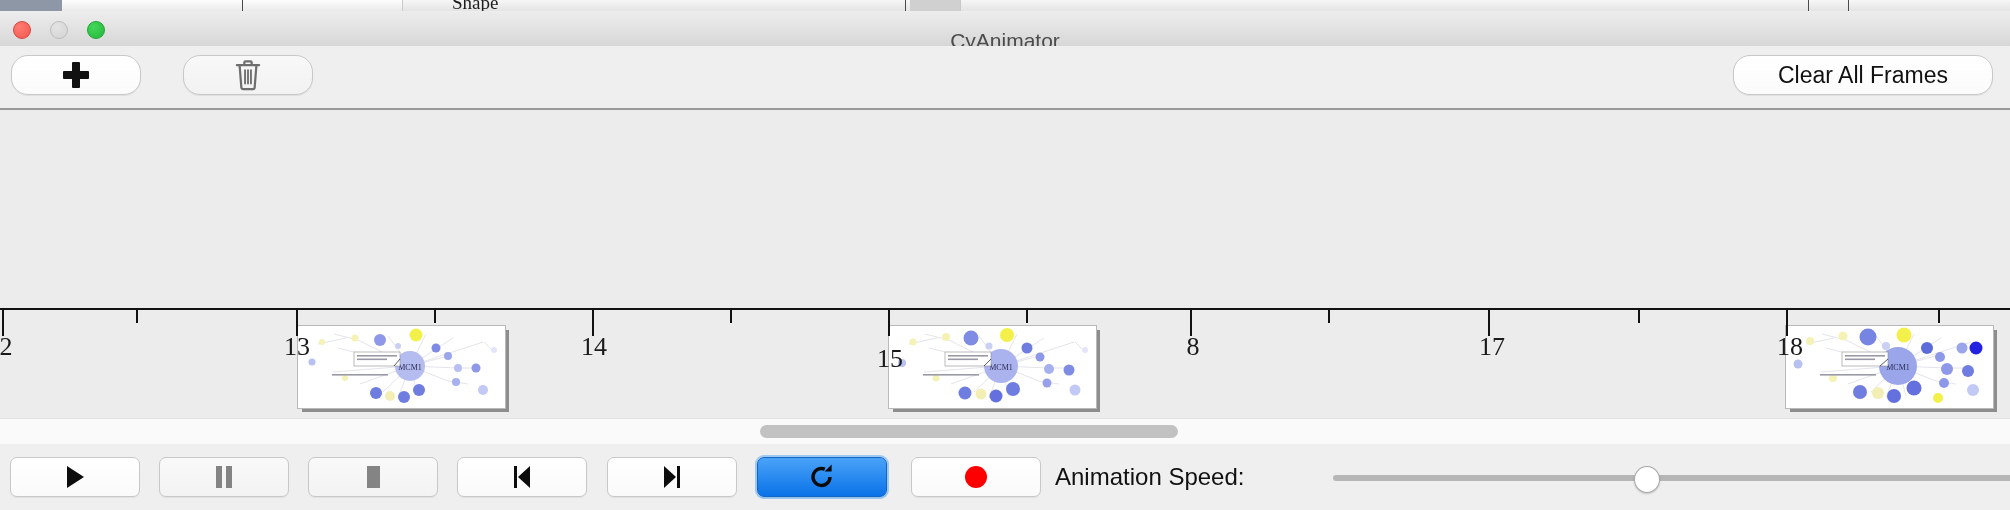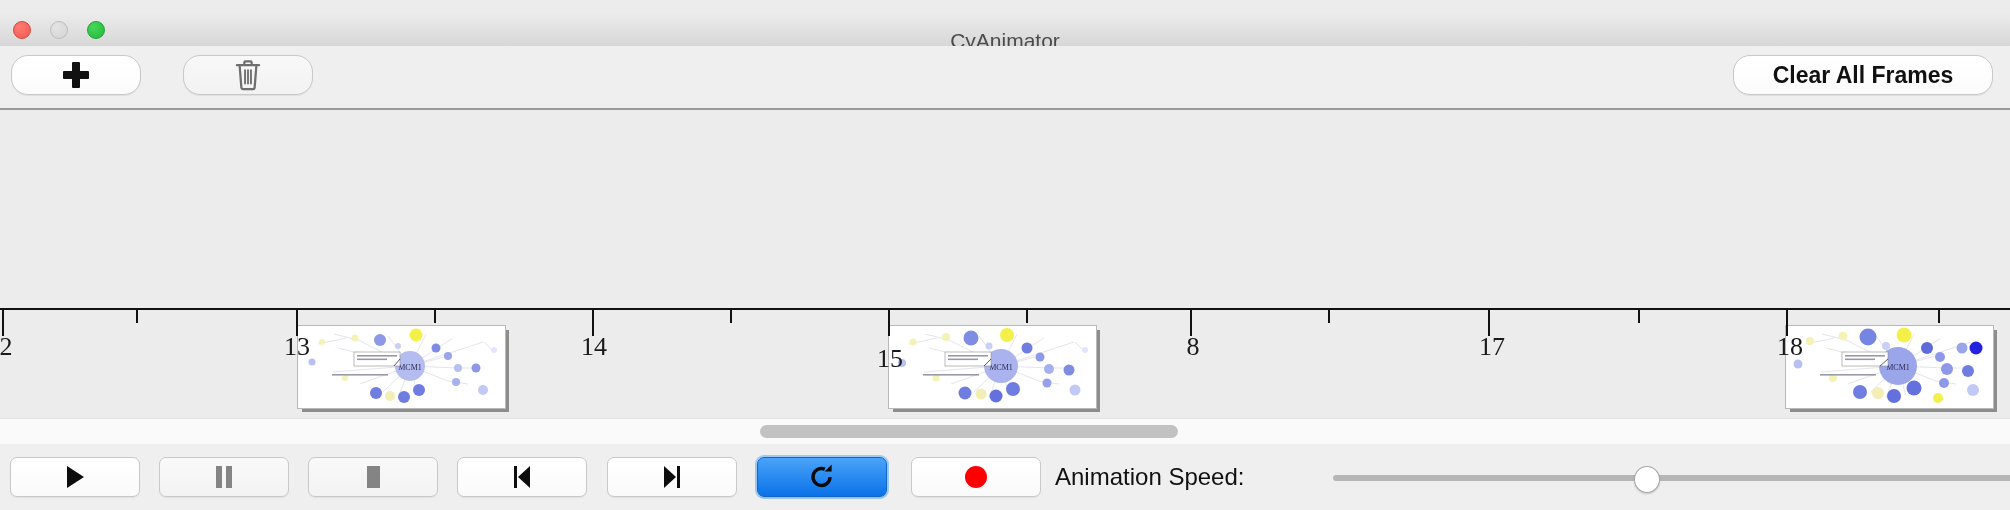"Shape" div.bg-strip { html: none -> <div> <div></div> <div></div> <div></div> <div></div> <div></div> <div></div> <div></div> <div>Shape</div> <div></div> <div></div> <div></div> <div></div> </div> }
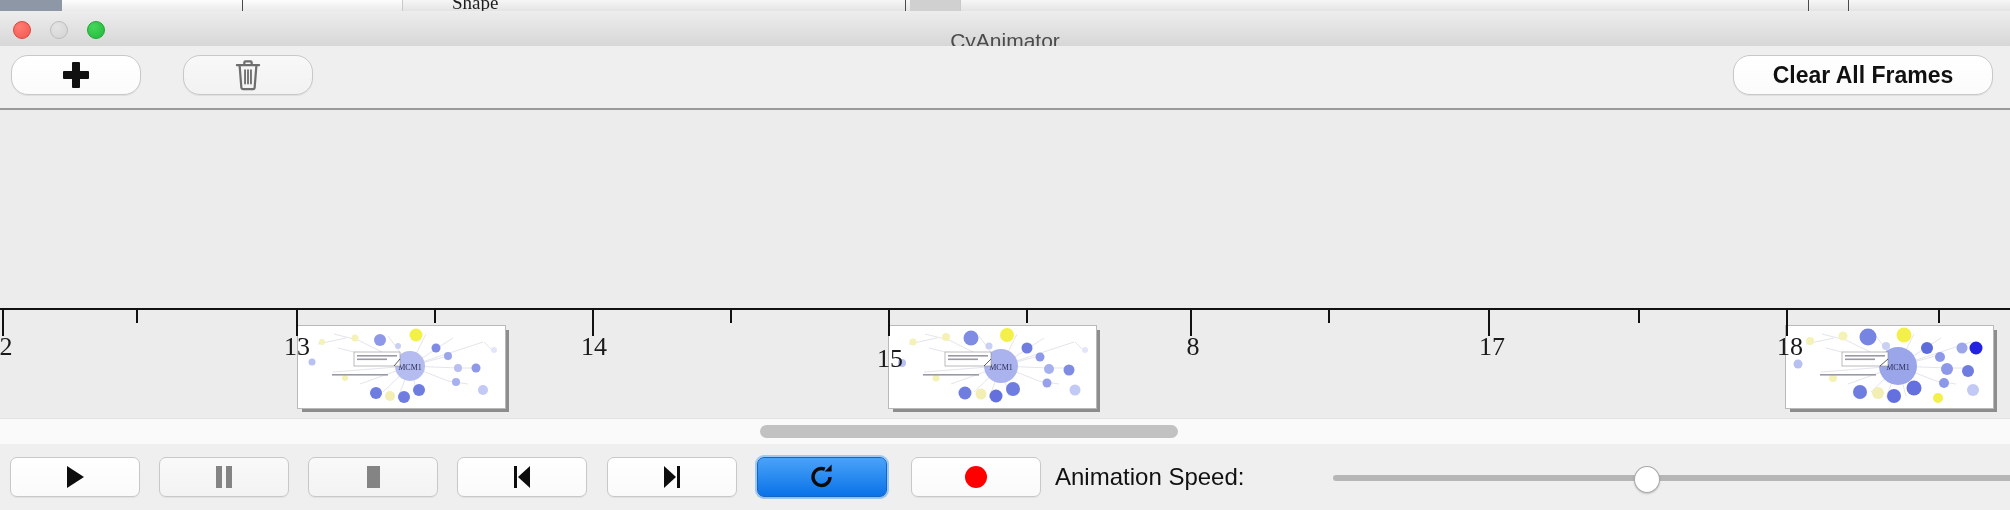"Clear All Frames" .btn { font-weight: bold -> none }
